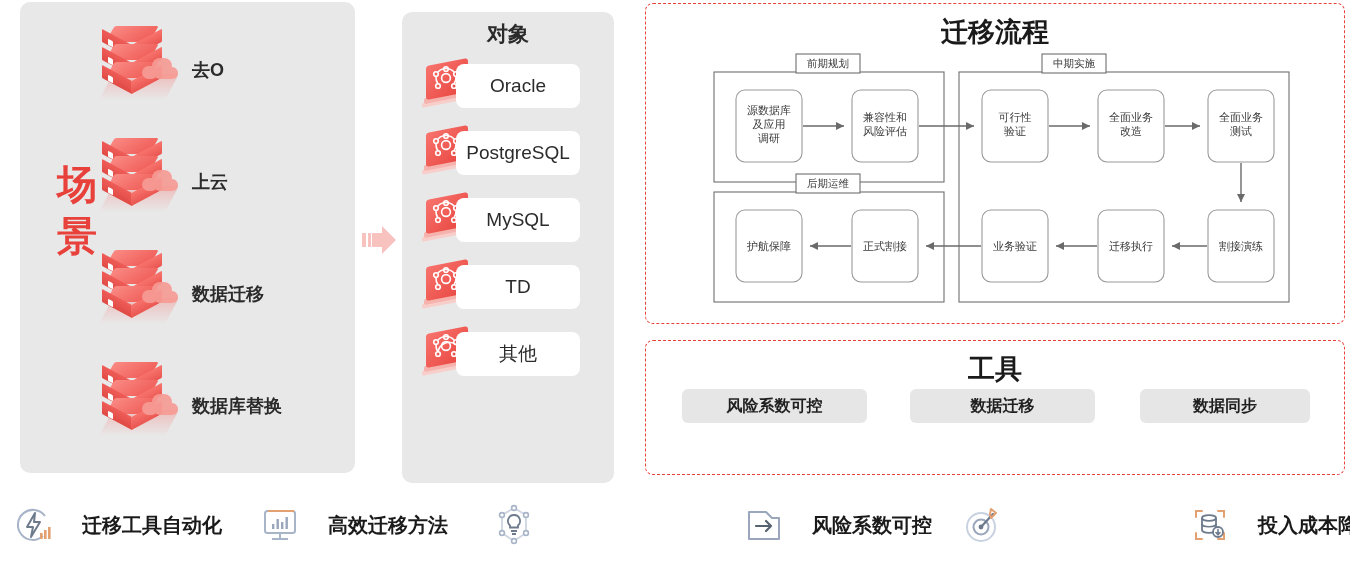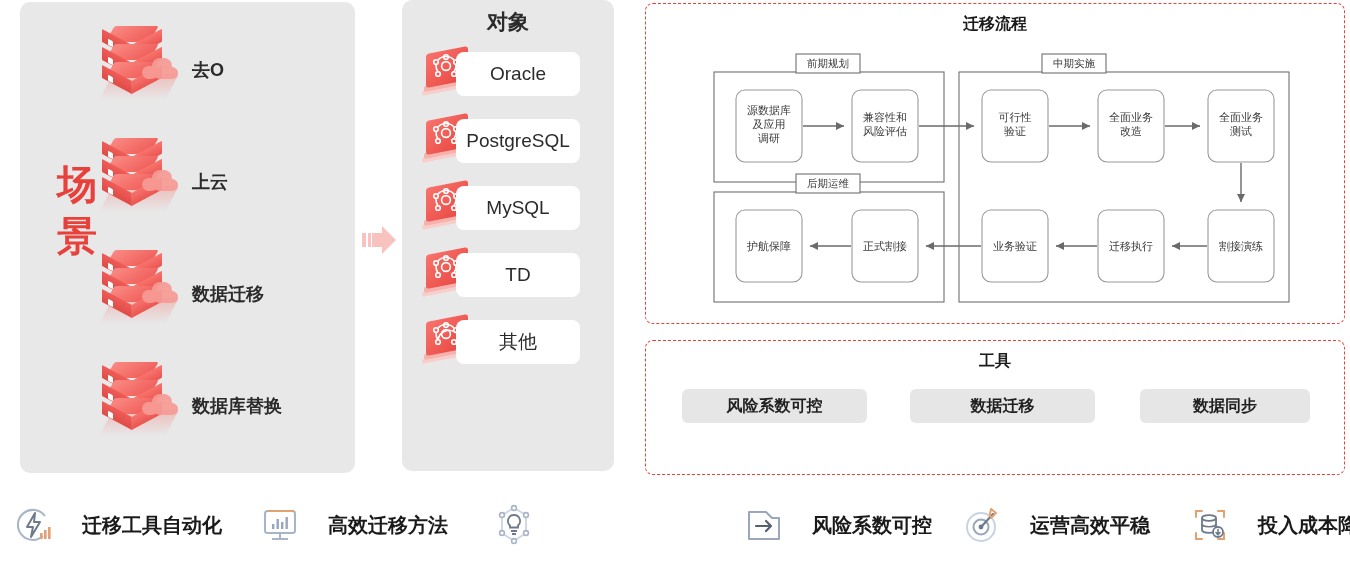"对象" #object-panel { top: 0 -> 12px }
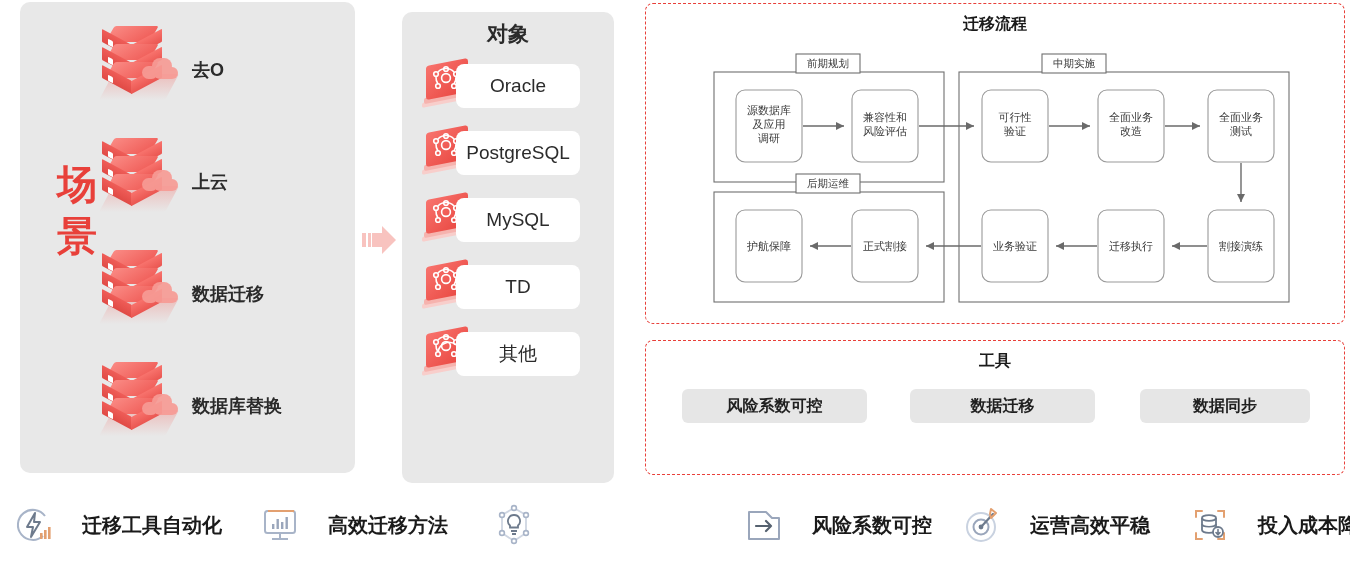"迁移流程" .panel-title { font-size: 16px -> 27px }
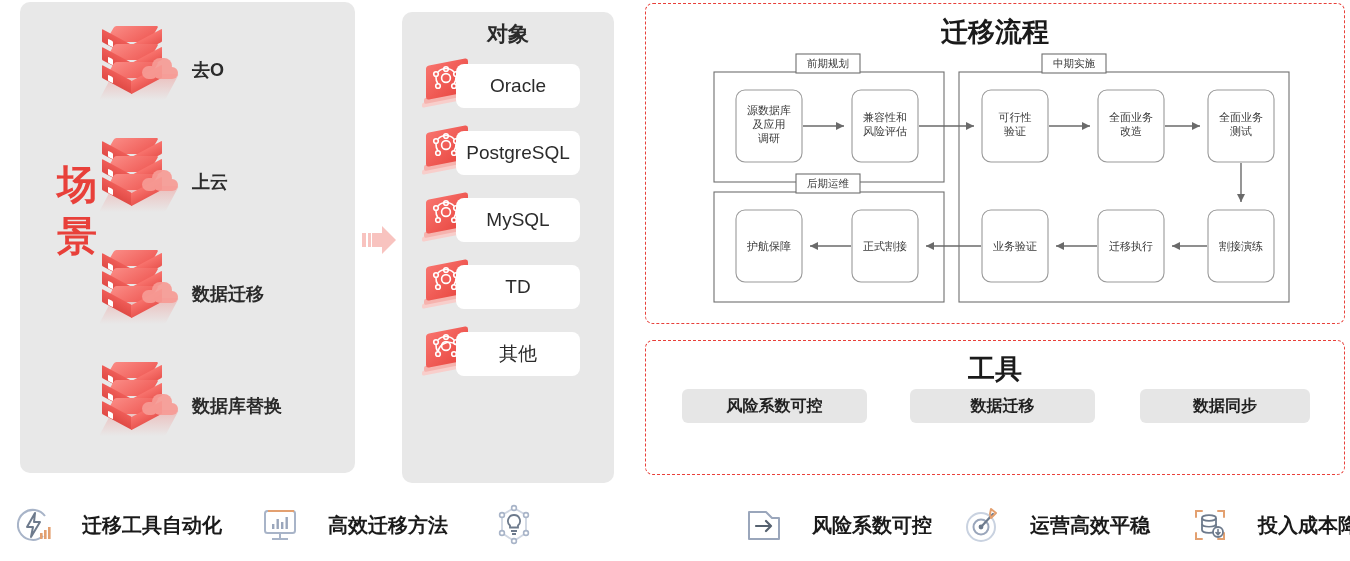"运营高效平稳" span.flabel { html: <span>运营高效平稳</span> -> none }
